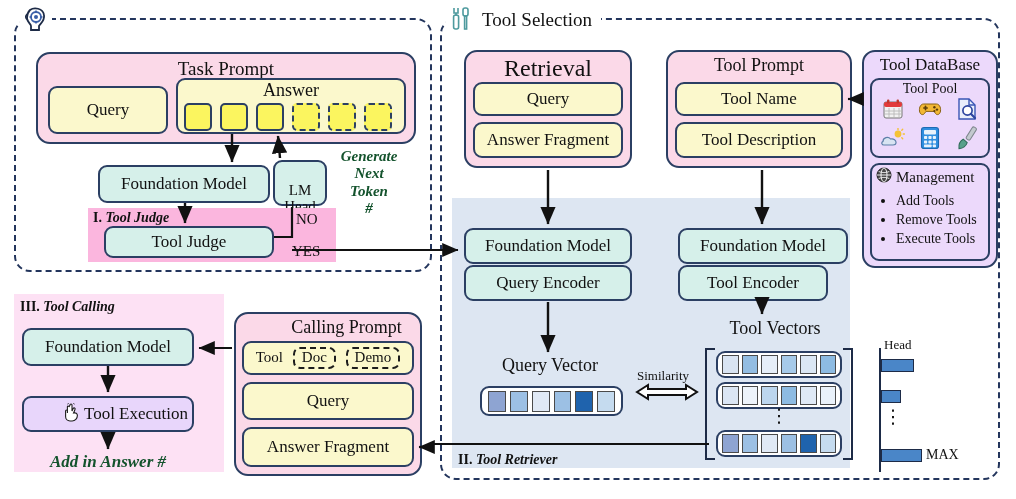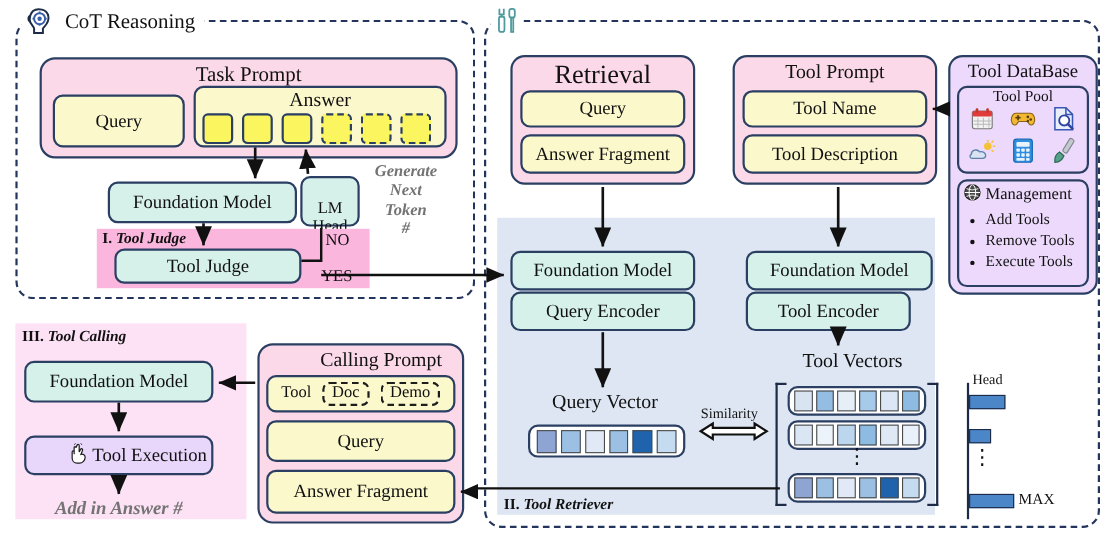"CoT Reasoning" span.sect-title { html: <span>CoT Reasoning</span> -> none }
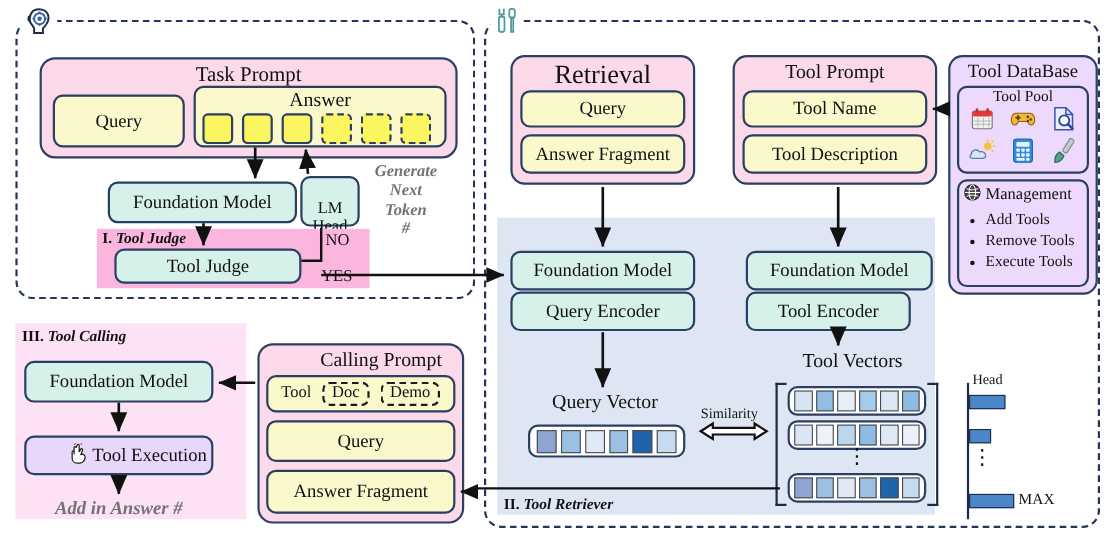"Tool Selection" span.sect-title { html: none -> <span>Tool Selection</span> }
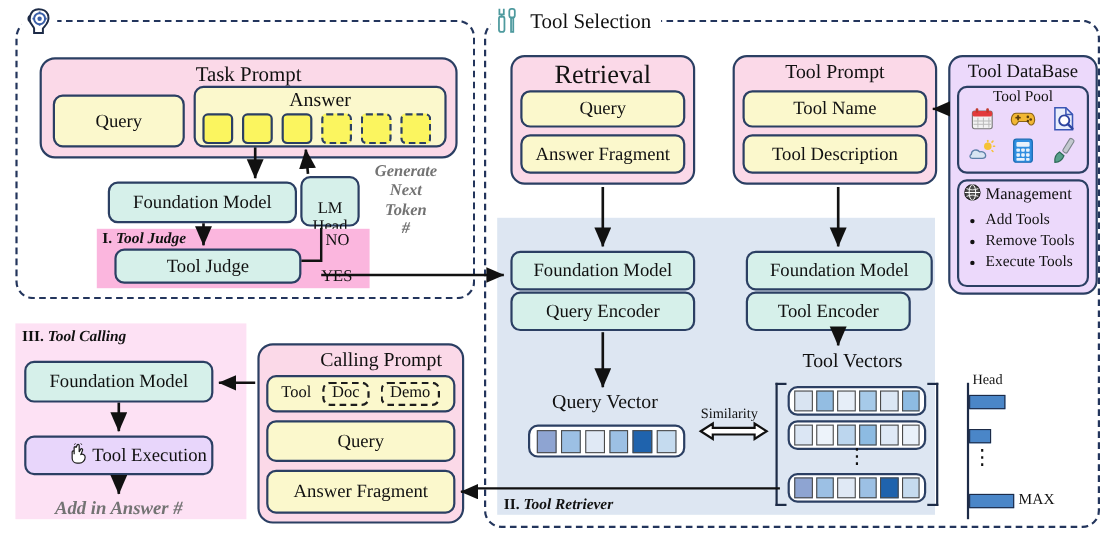"Generate" .magenta { color: #737373 -> #14532d }
